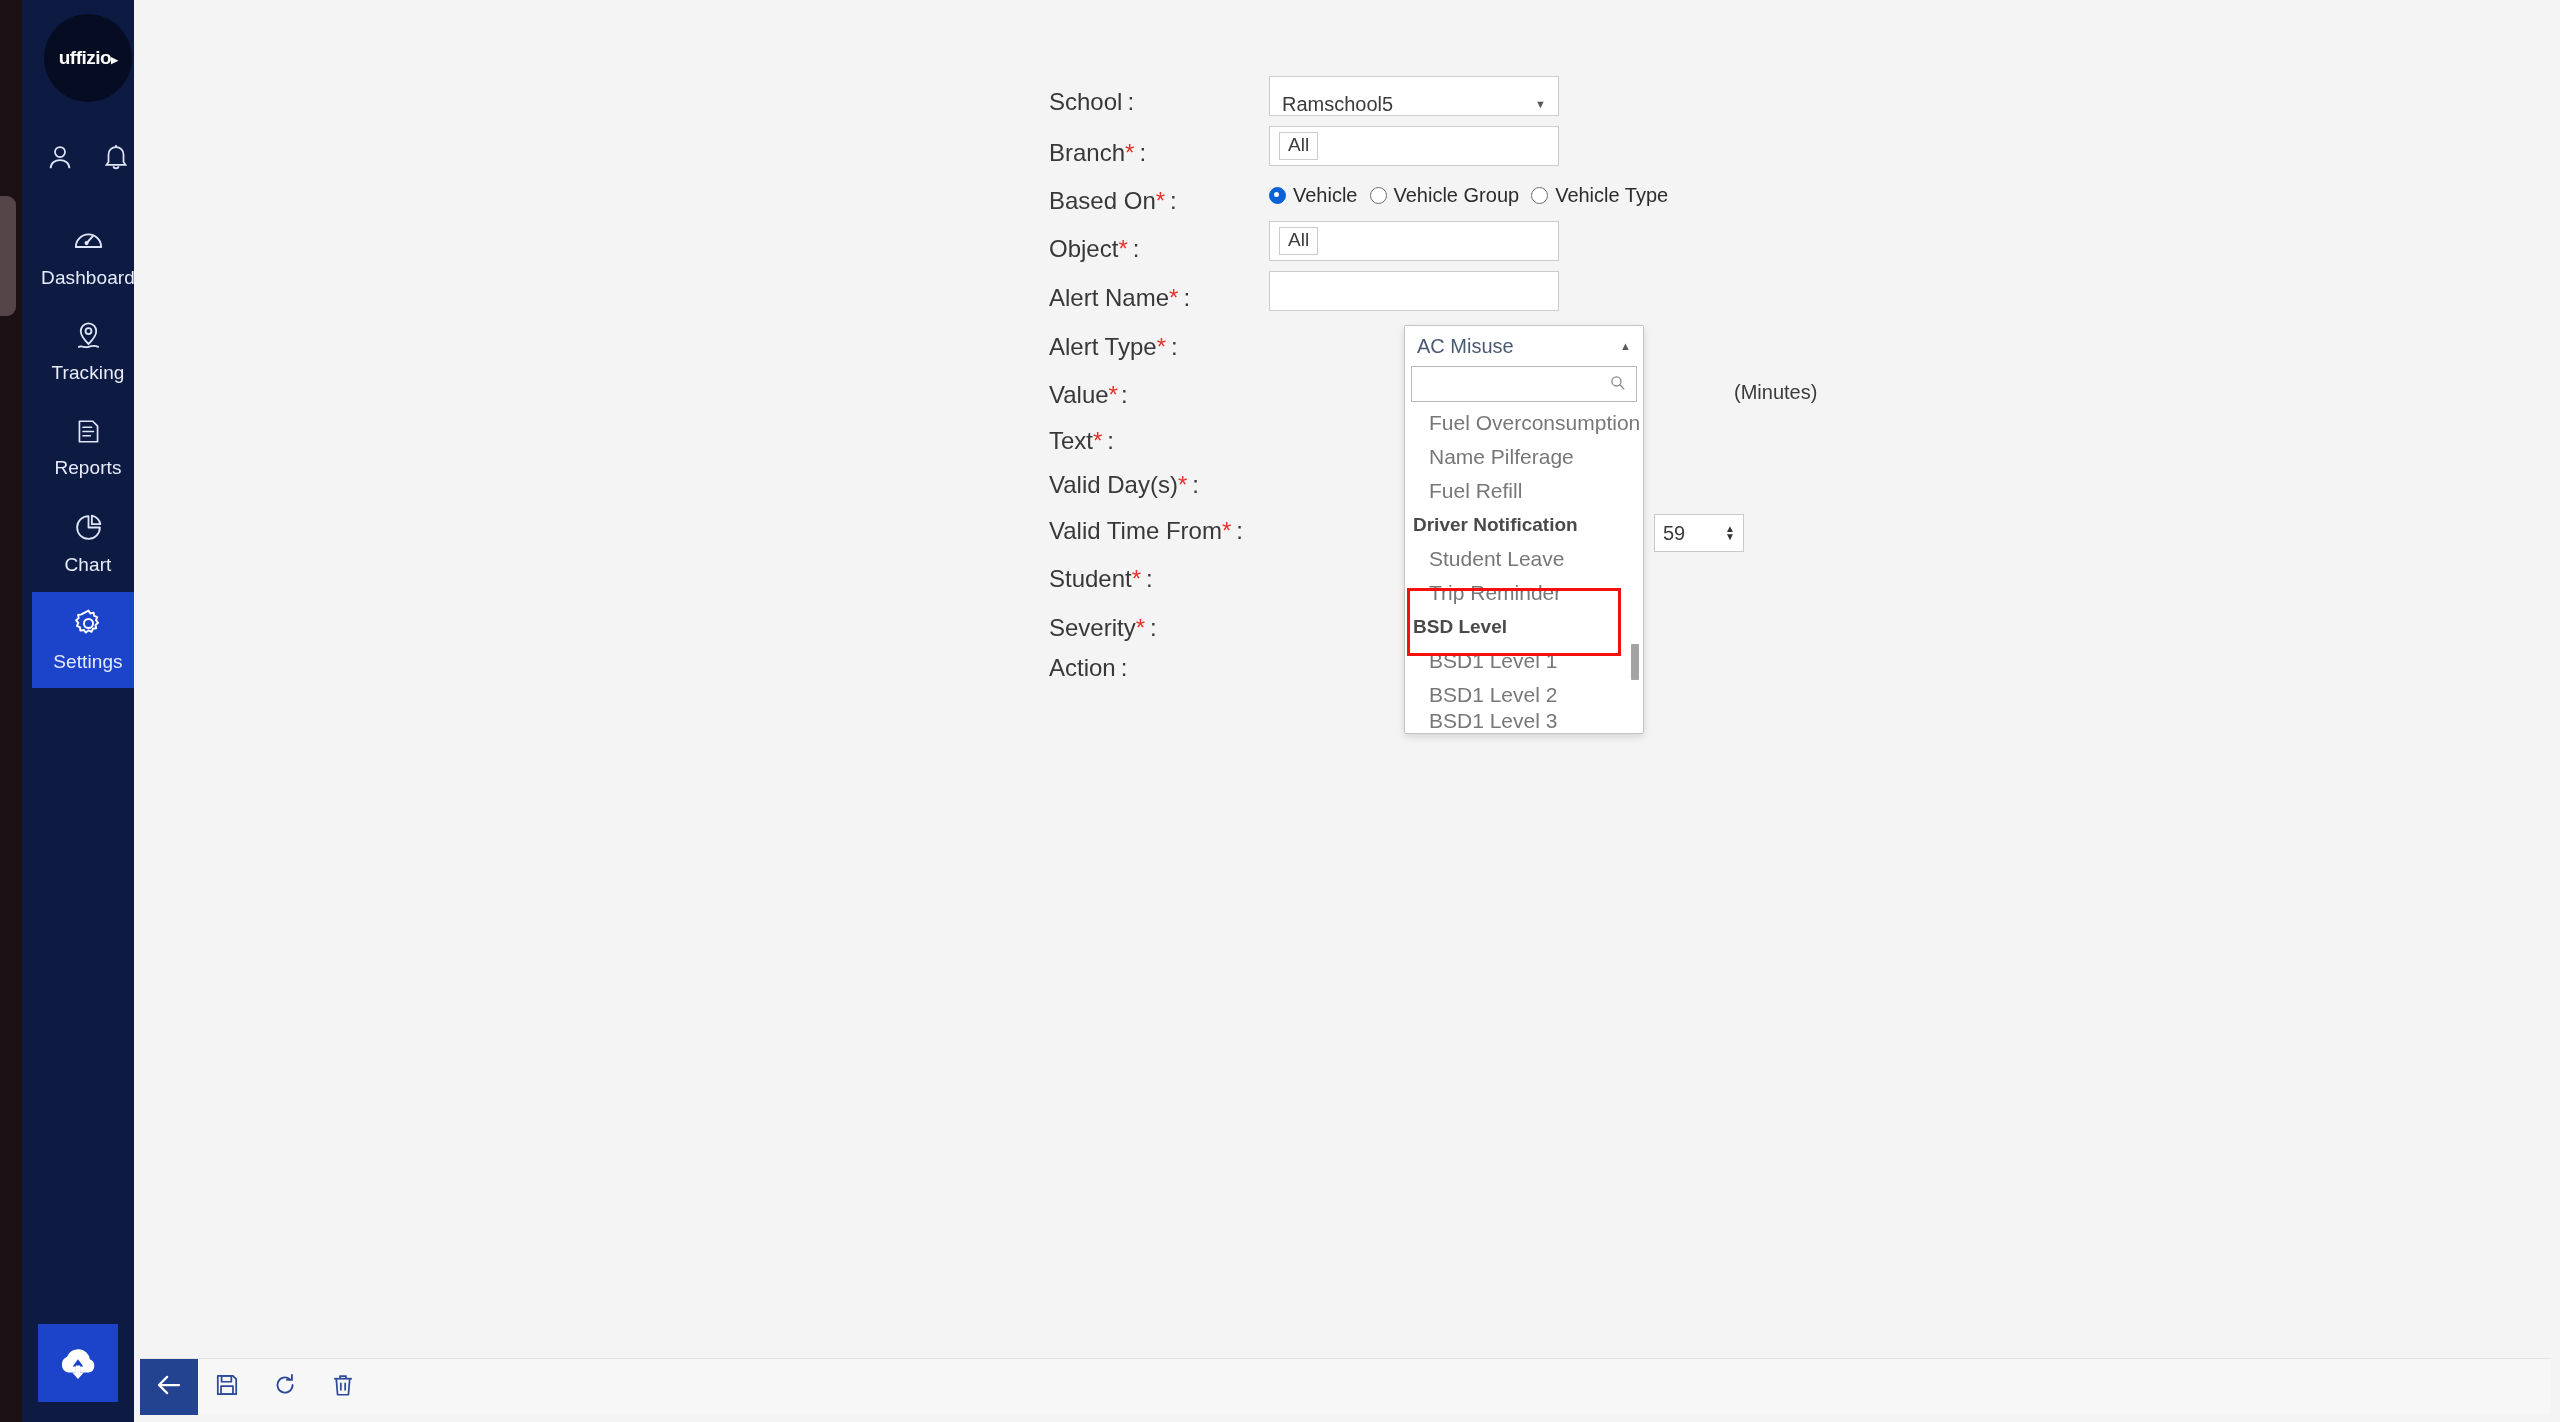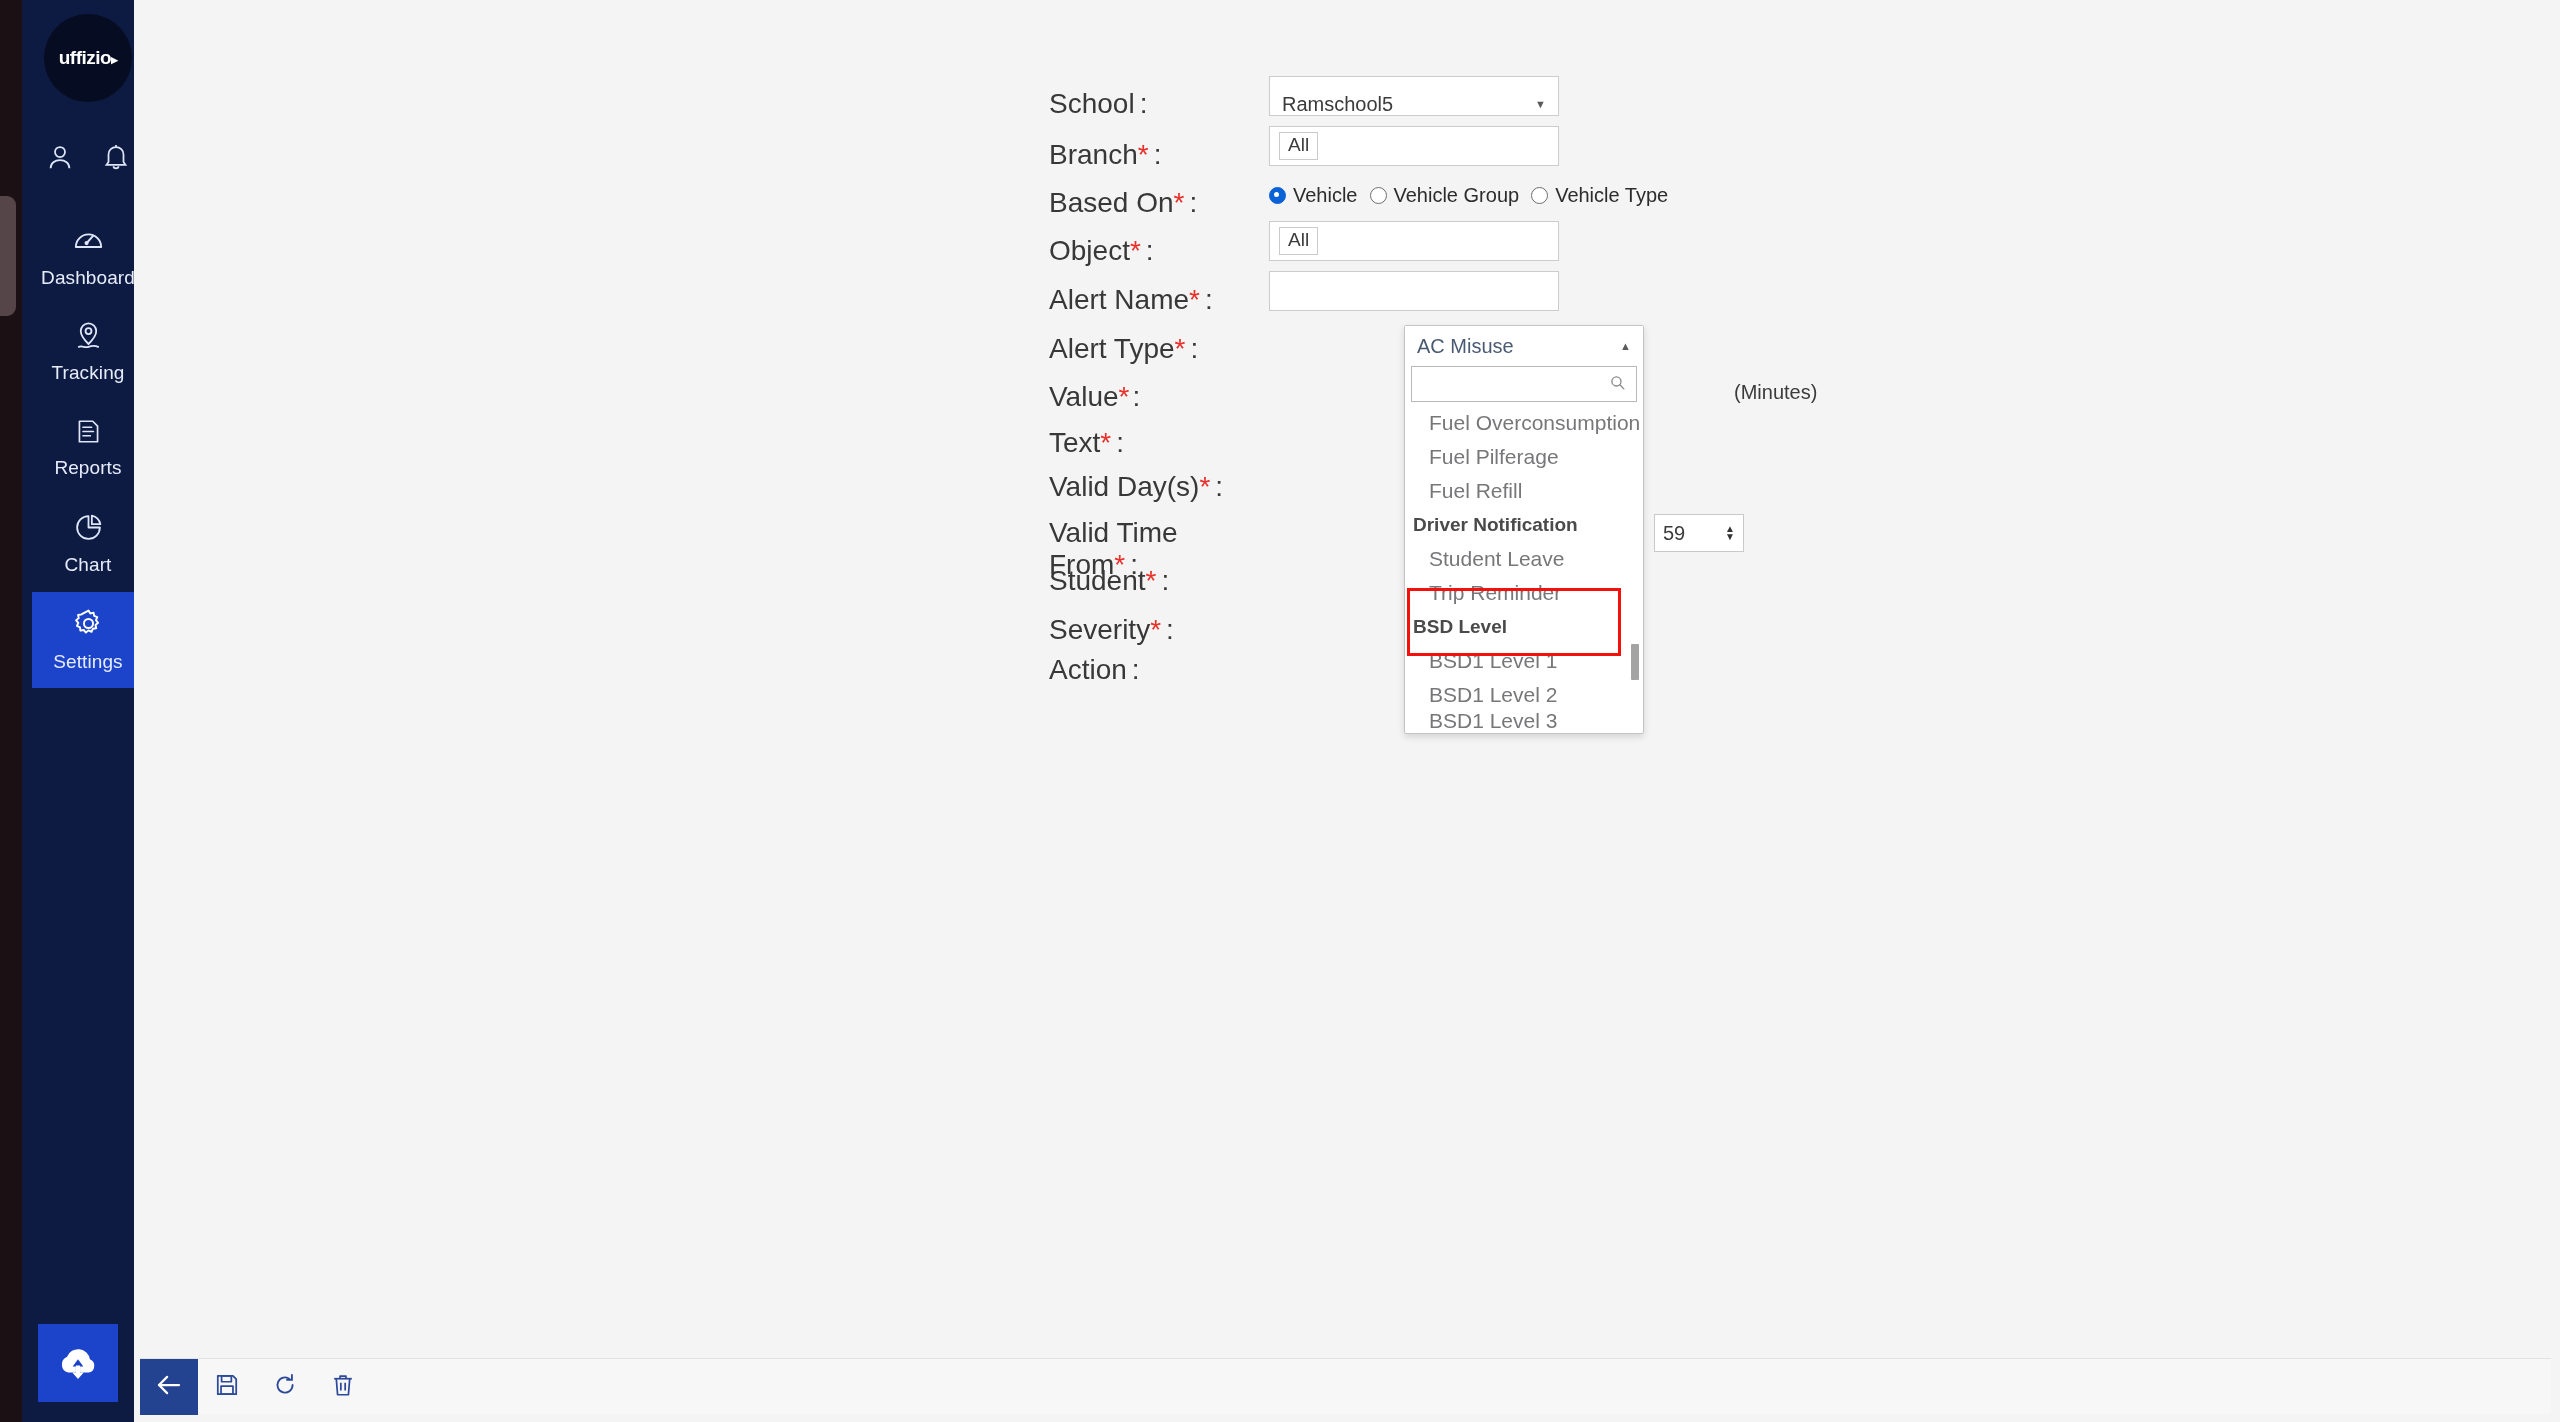"School :" .lbl { font-size: 28px -> 24px }
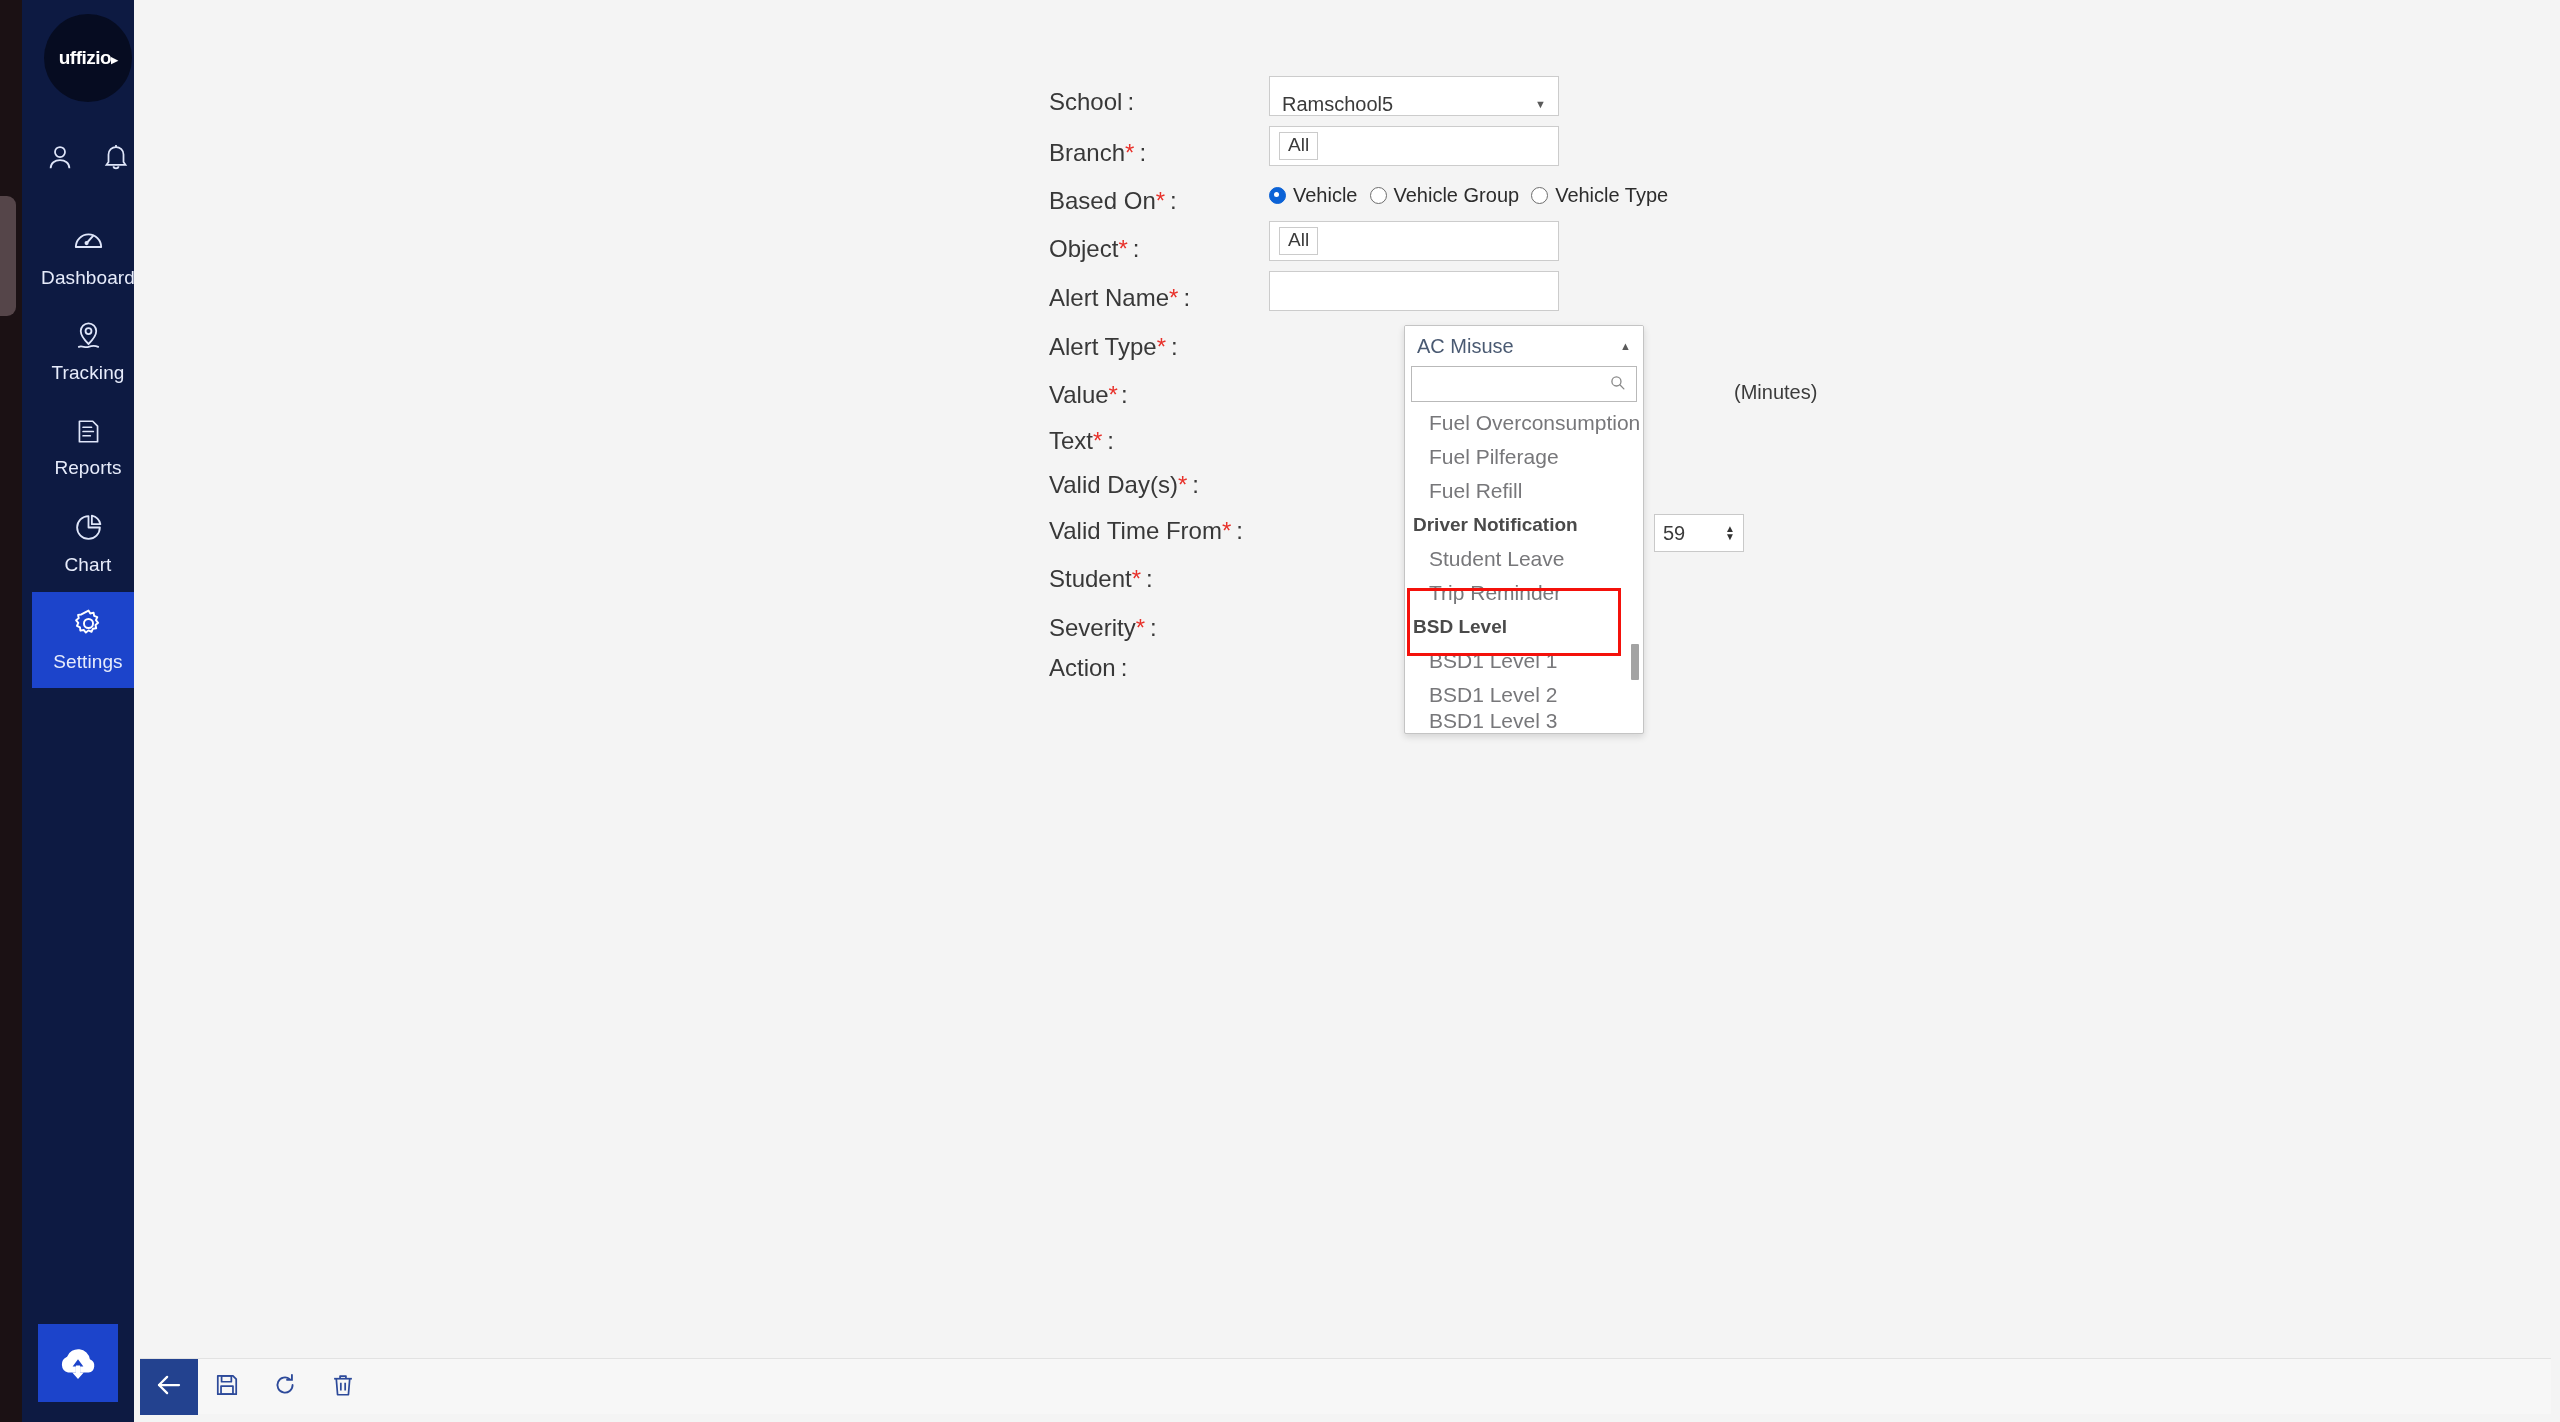"Fuel Pilferage" div.dd-opt { text: Fuel -> Name }
